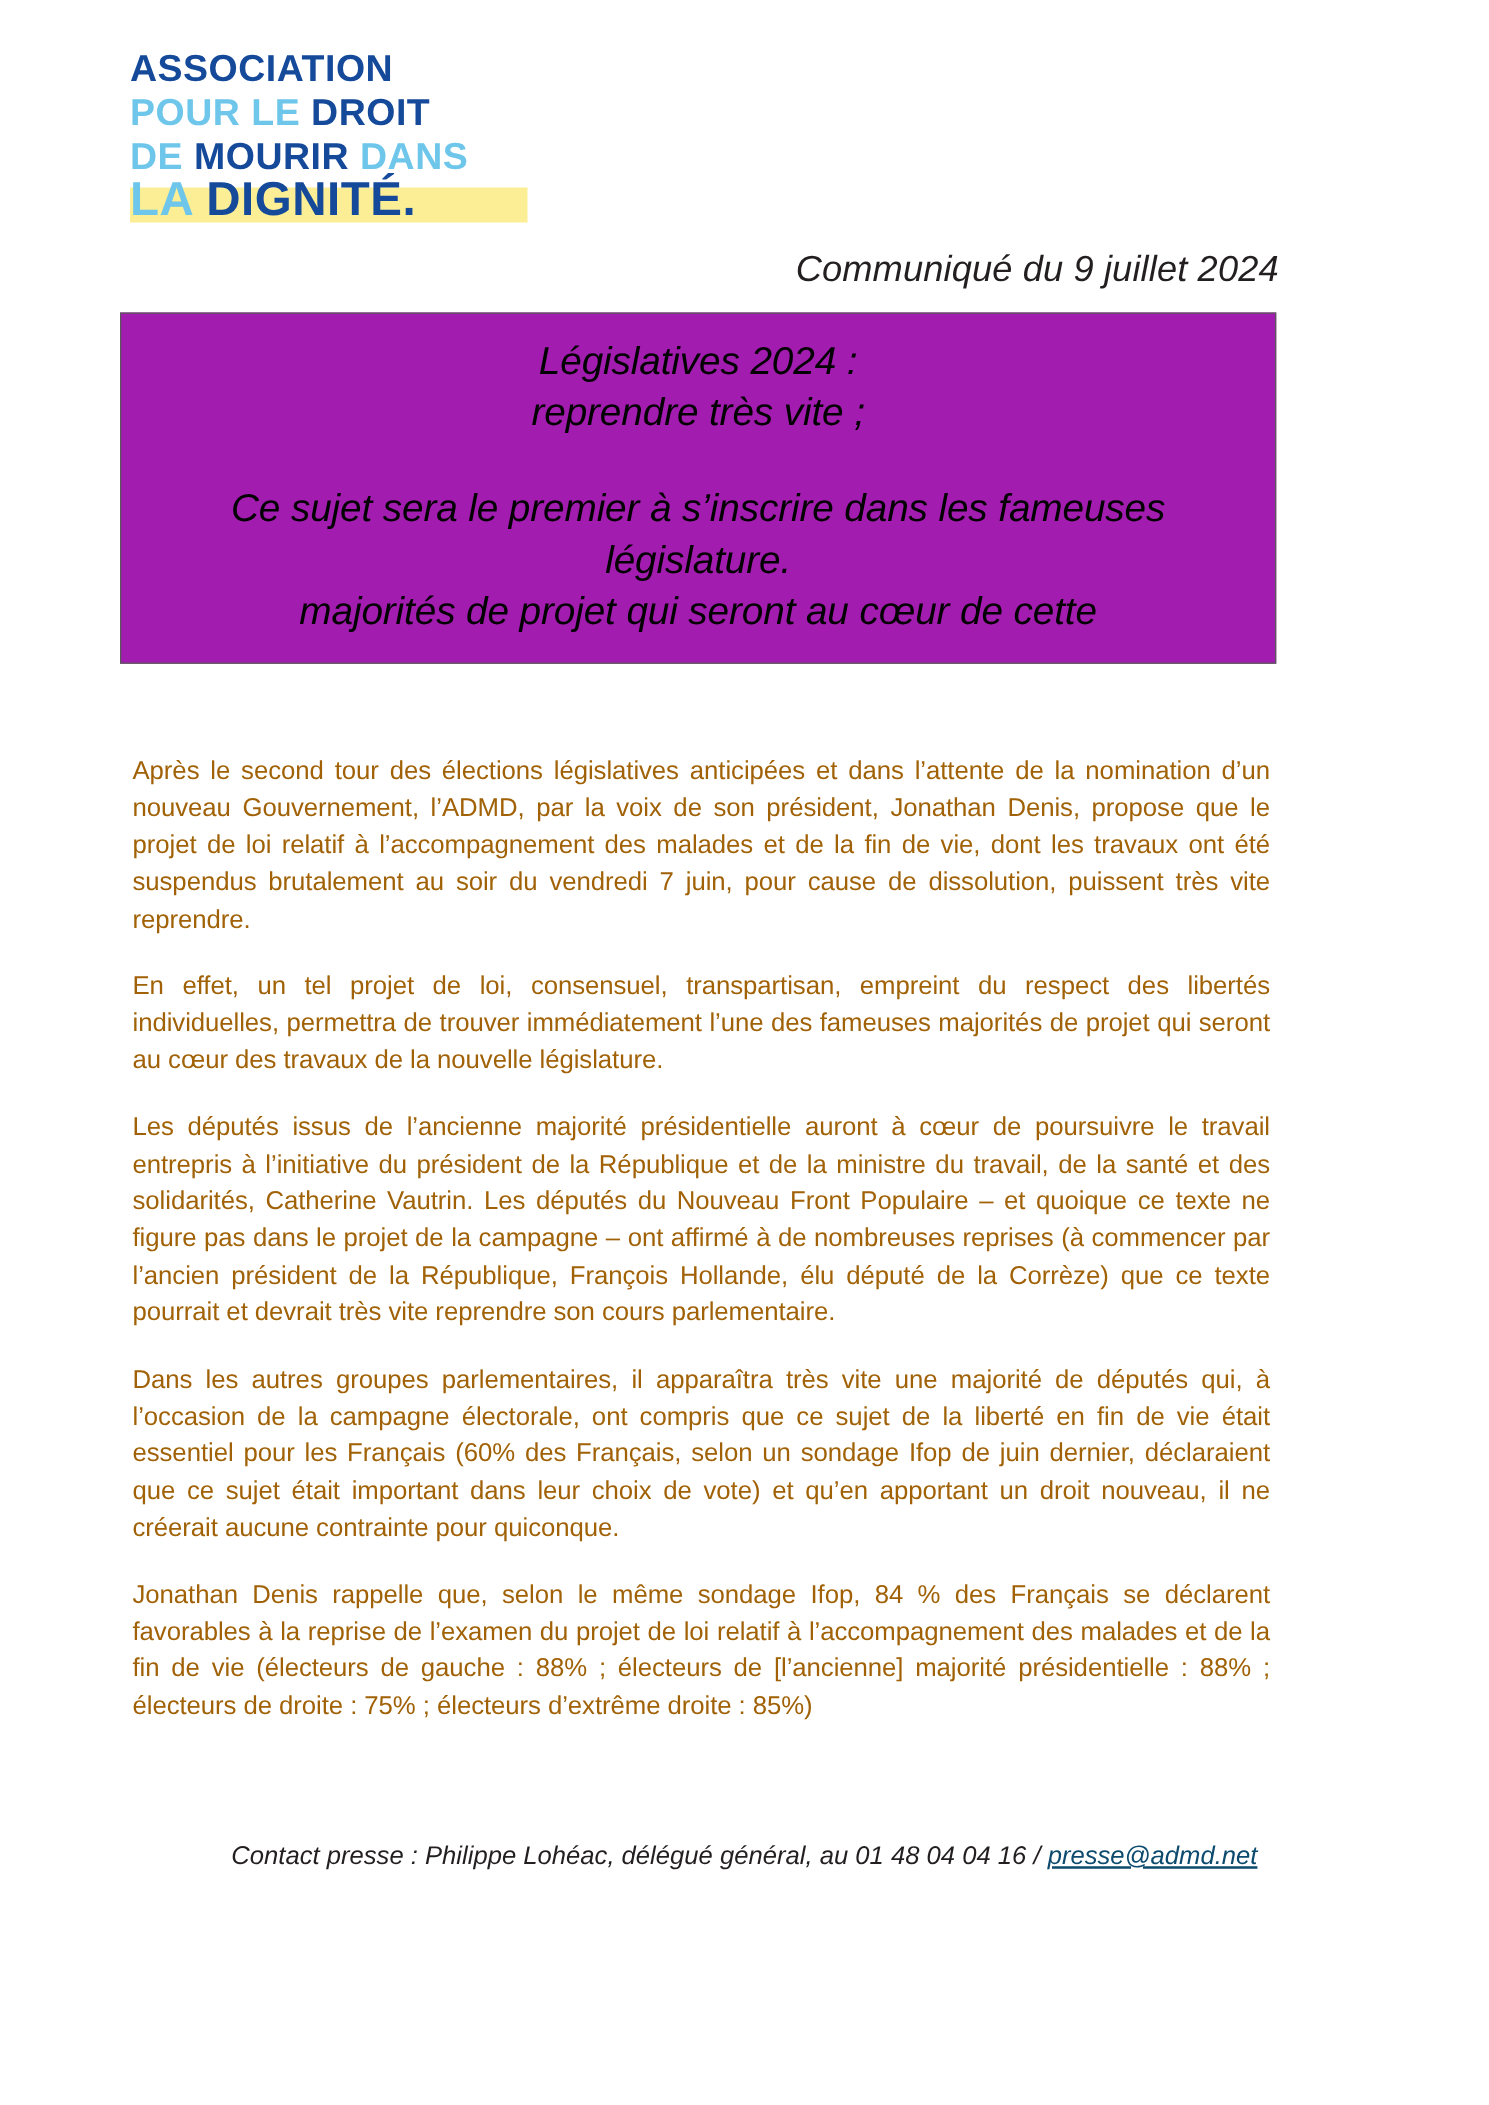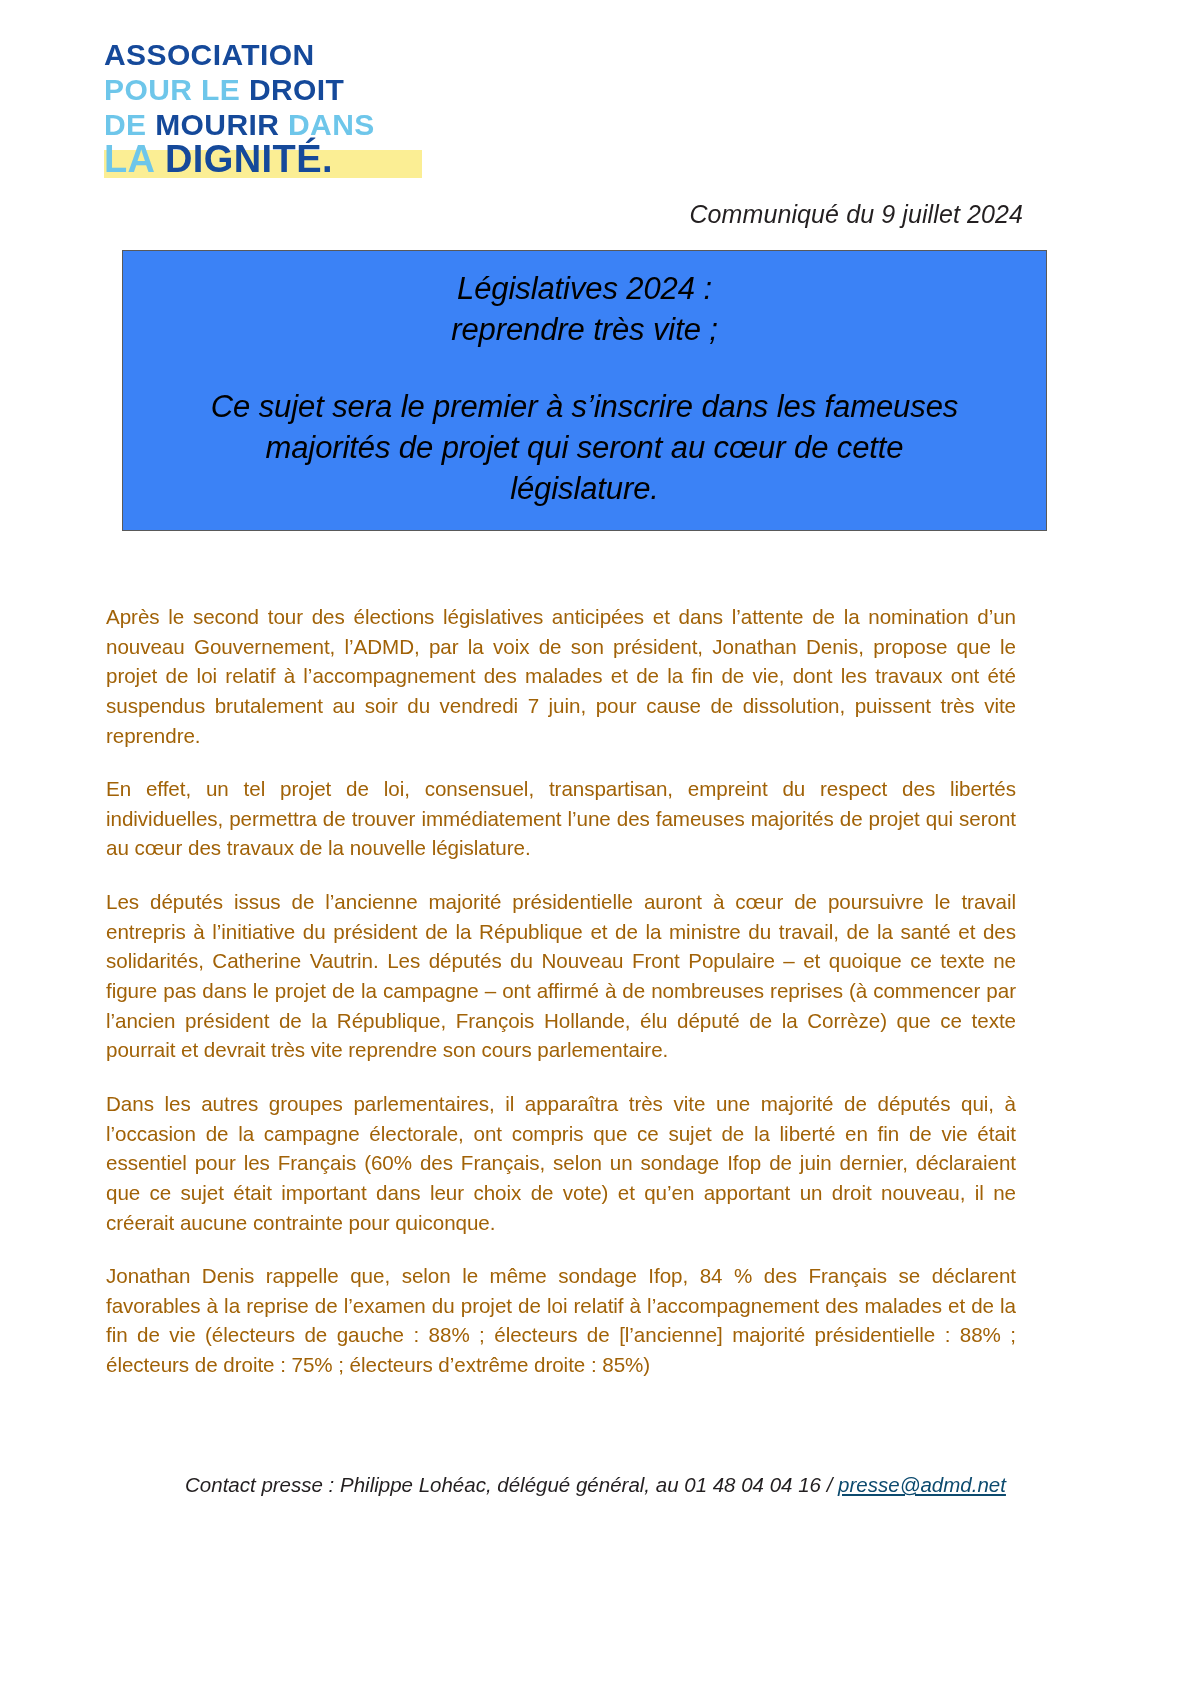"Communiqué du 9 juillet 2024" .date-line { font-size: 25px -> 29px }
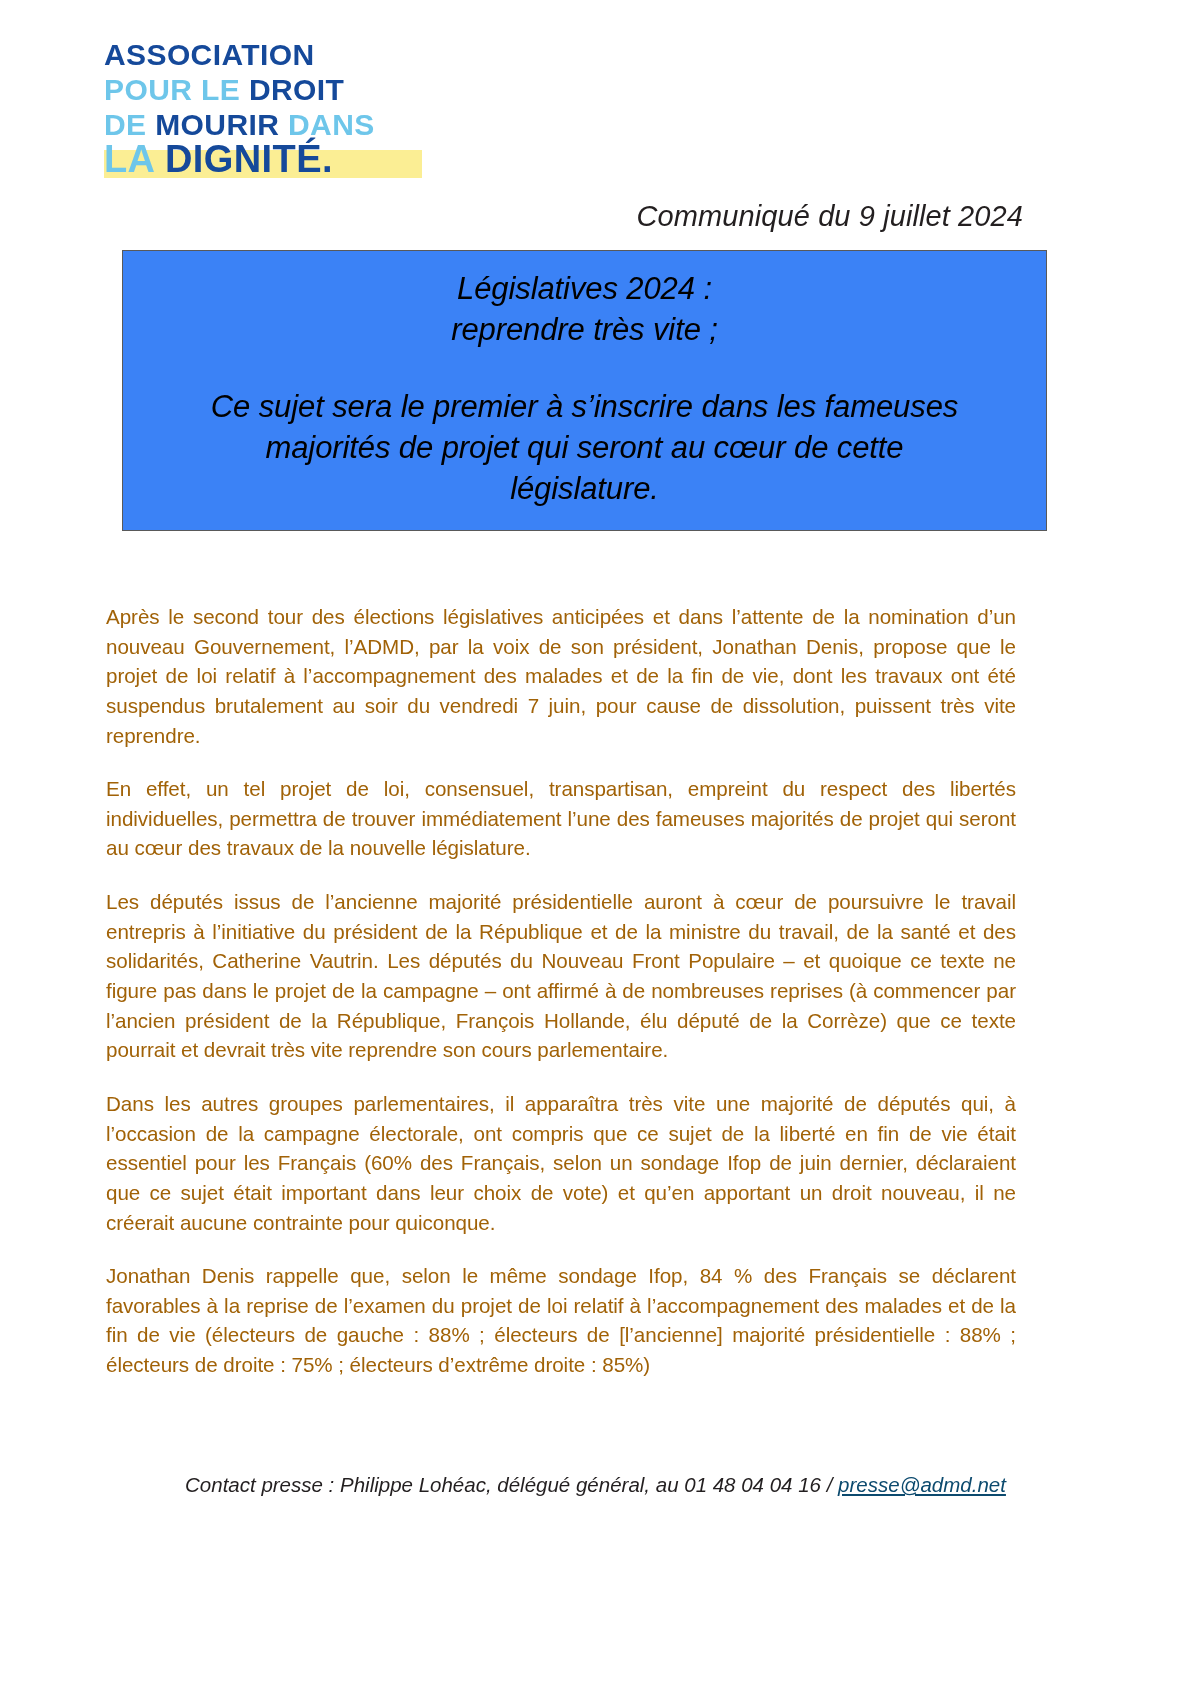"Législatives 2024 :" .title-box { background: #3b82f6 -> #a21caf; margin-left: 26px -> none }
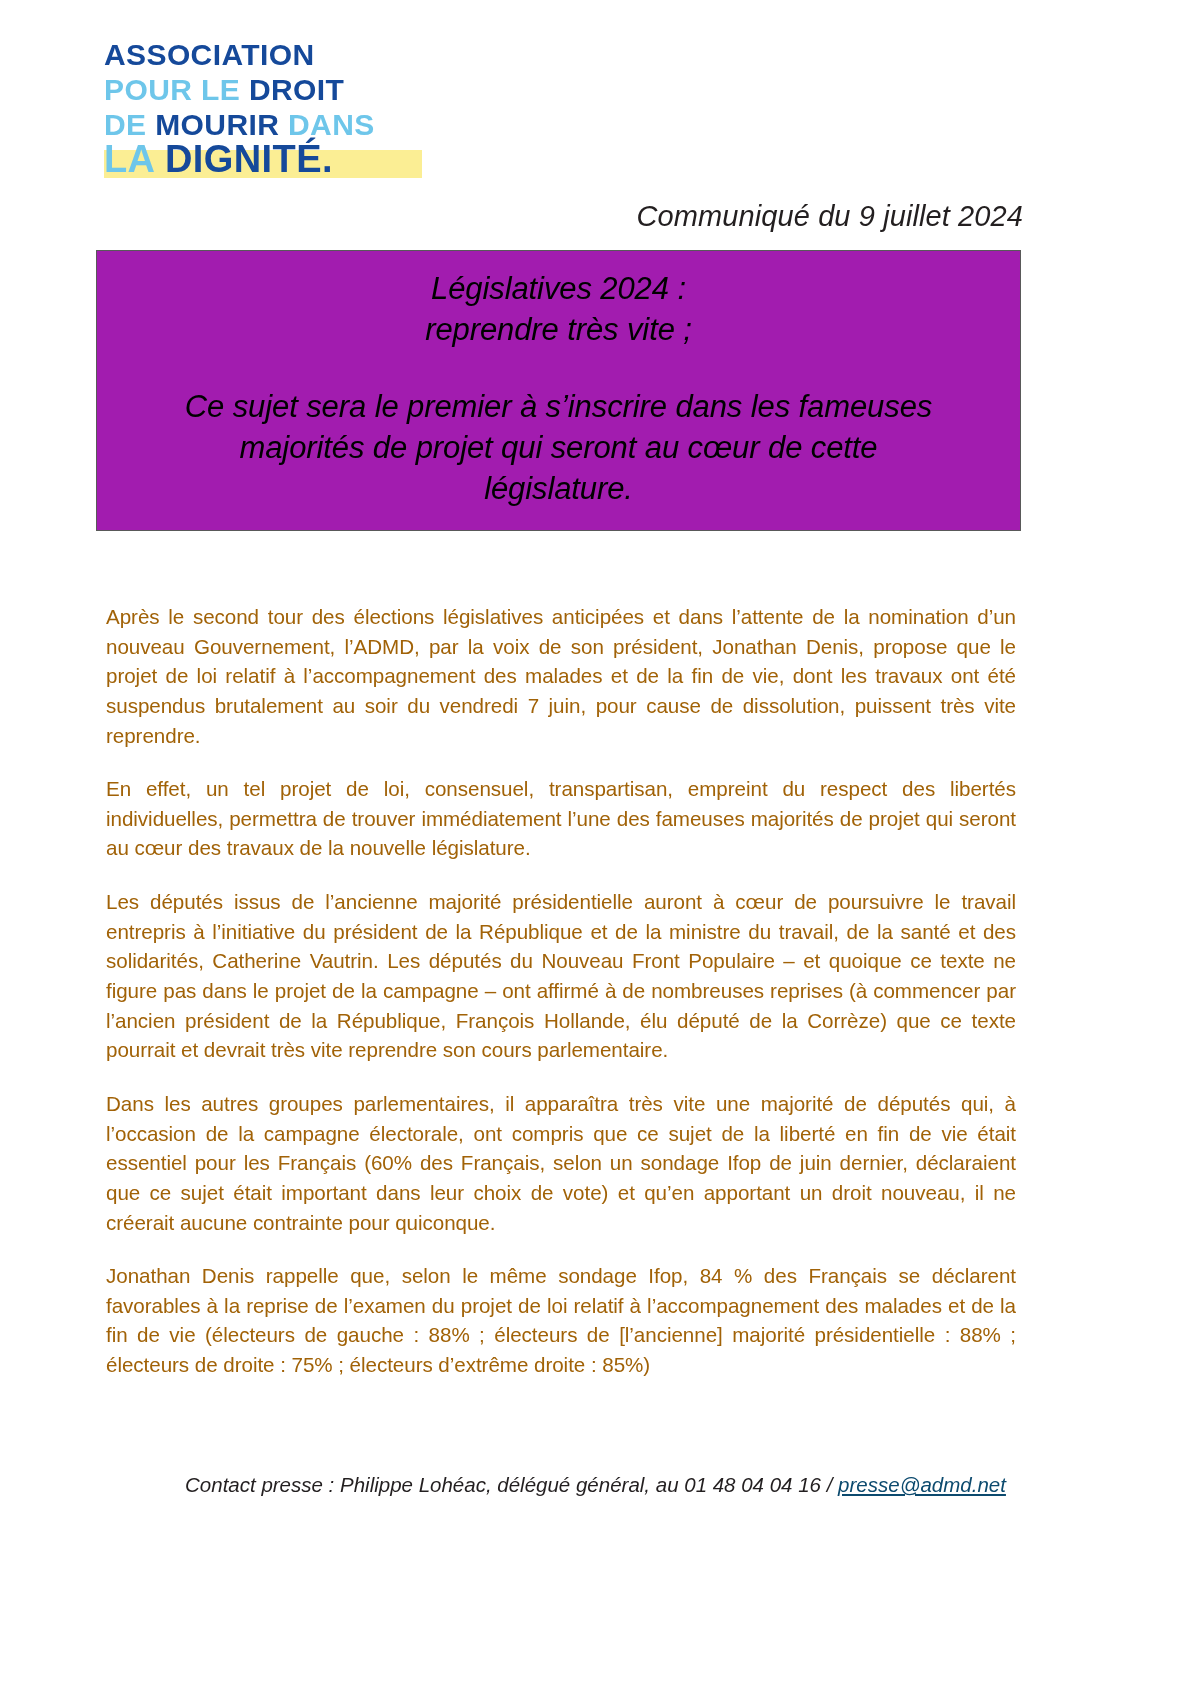"majorités de projet qui seront" div.title-line { order: before "législature." -> after "législature." }
